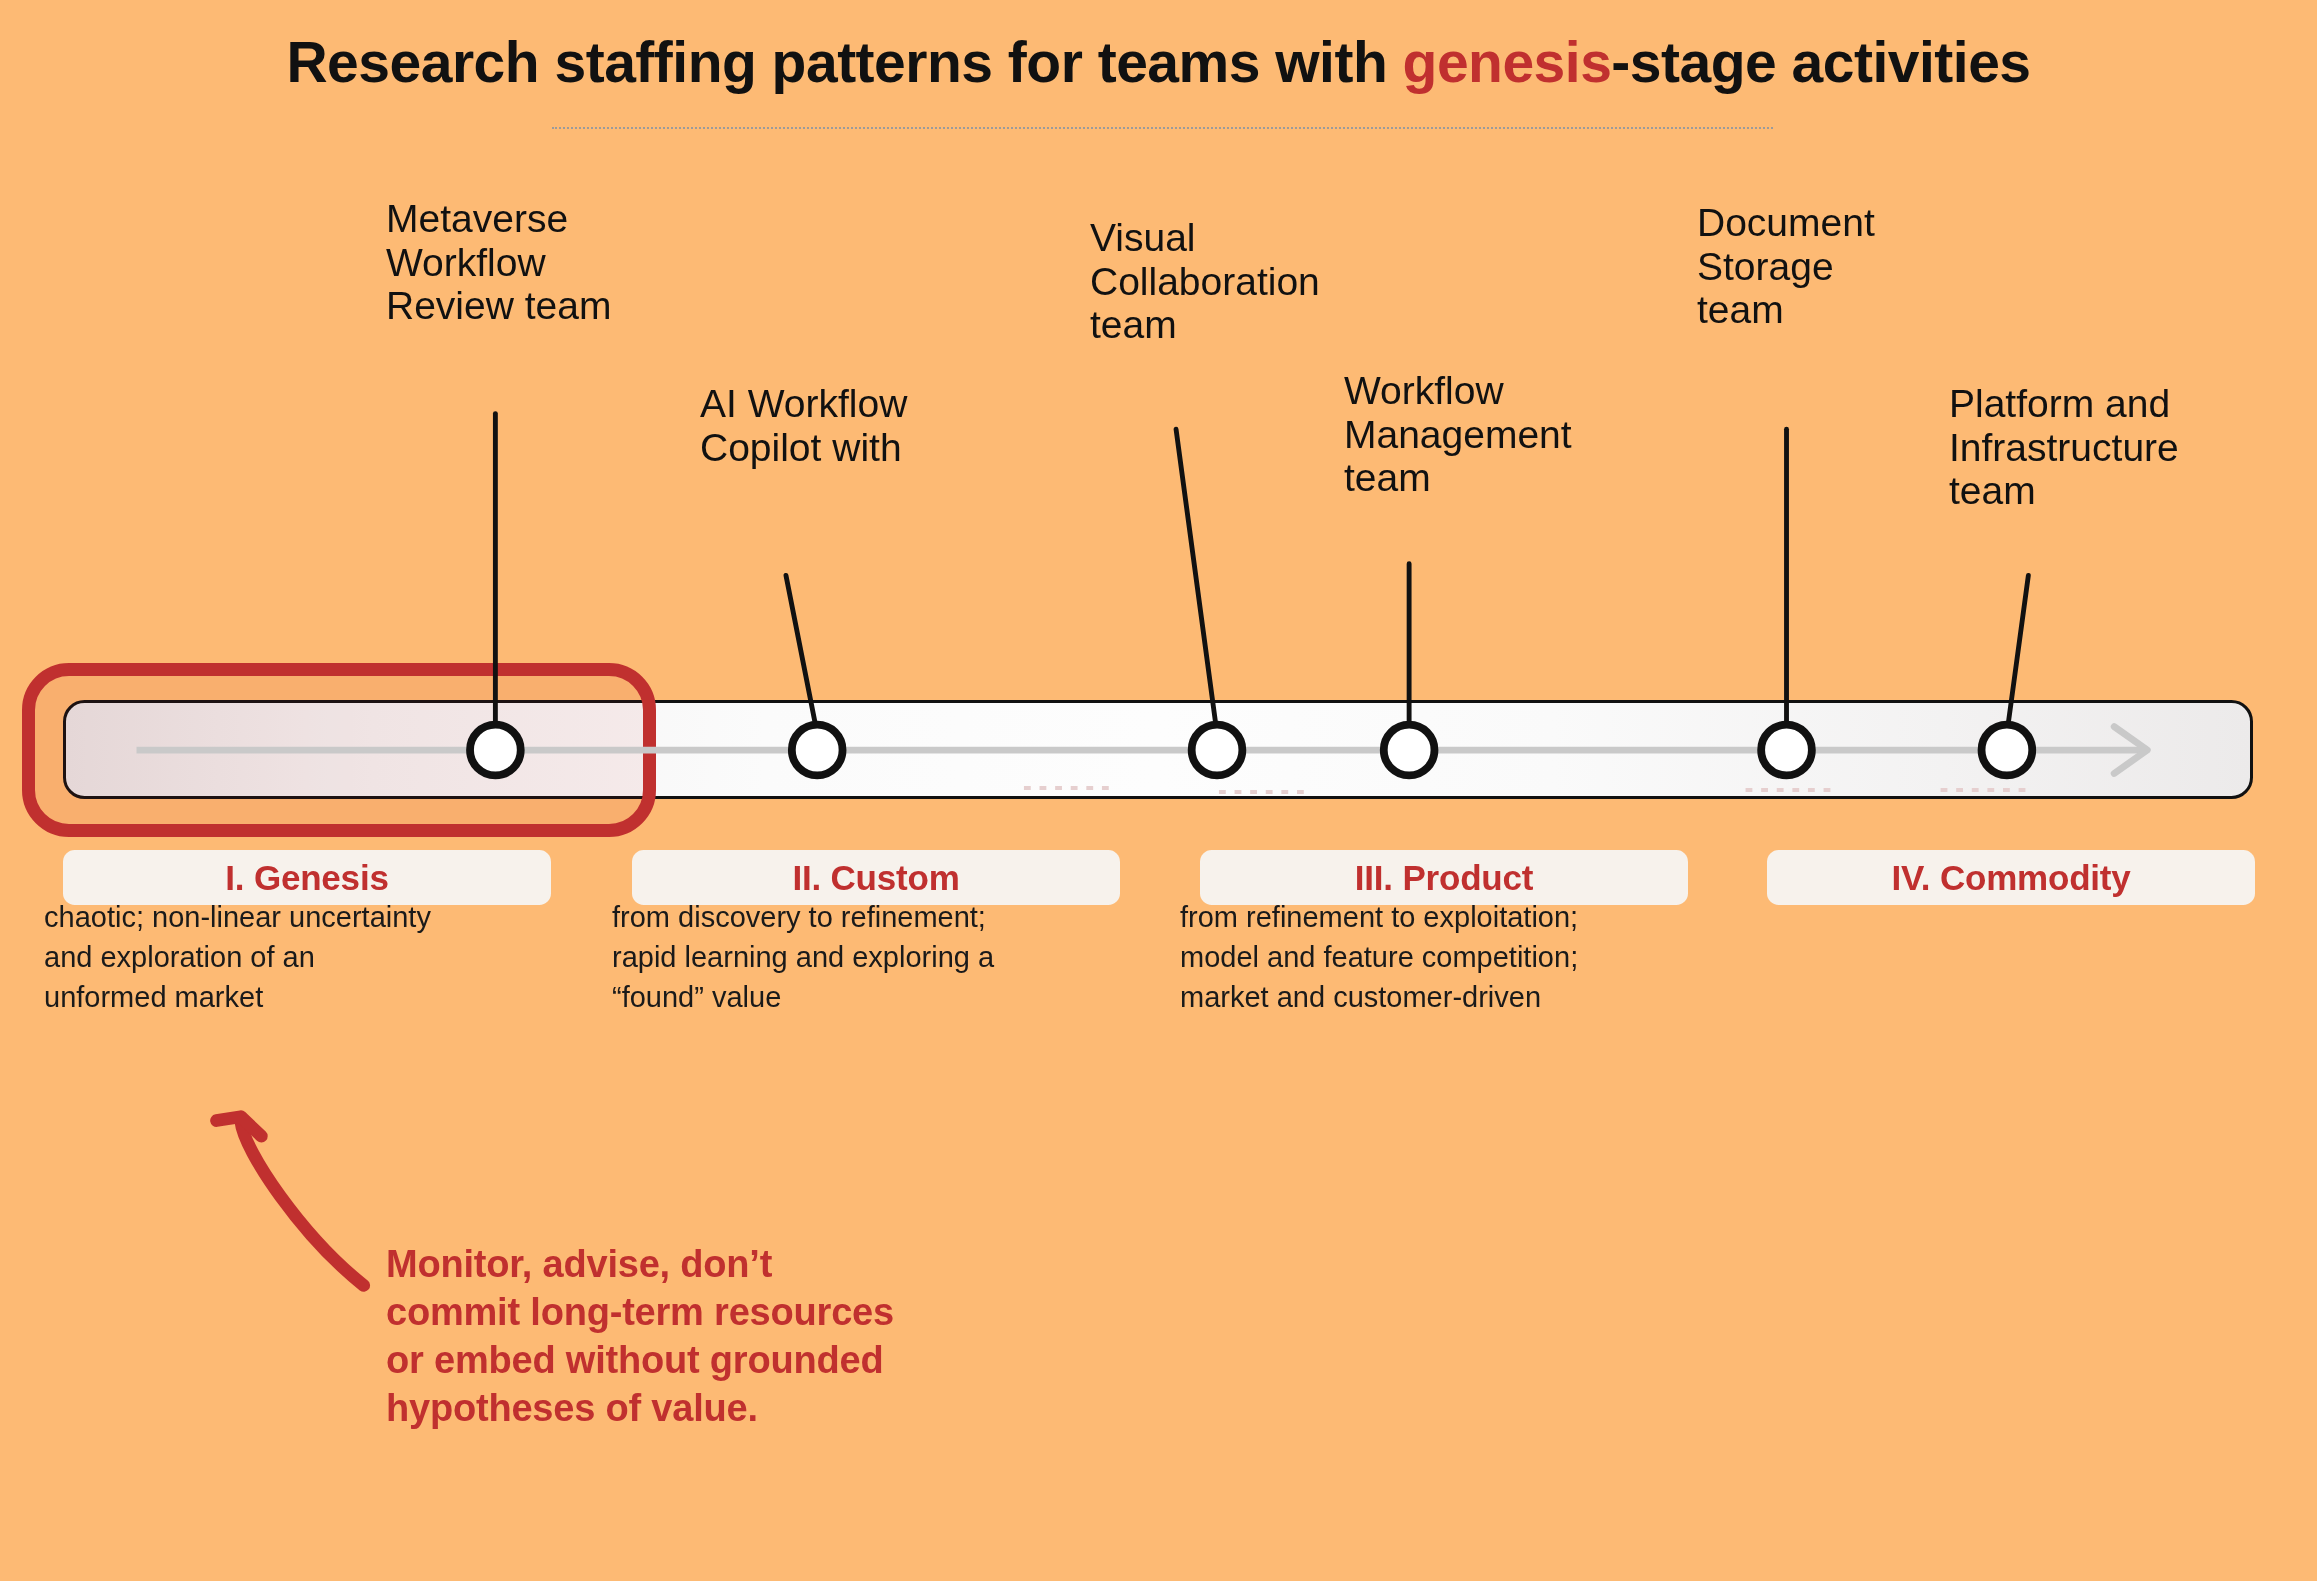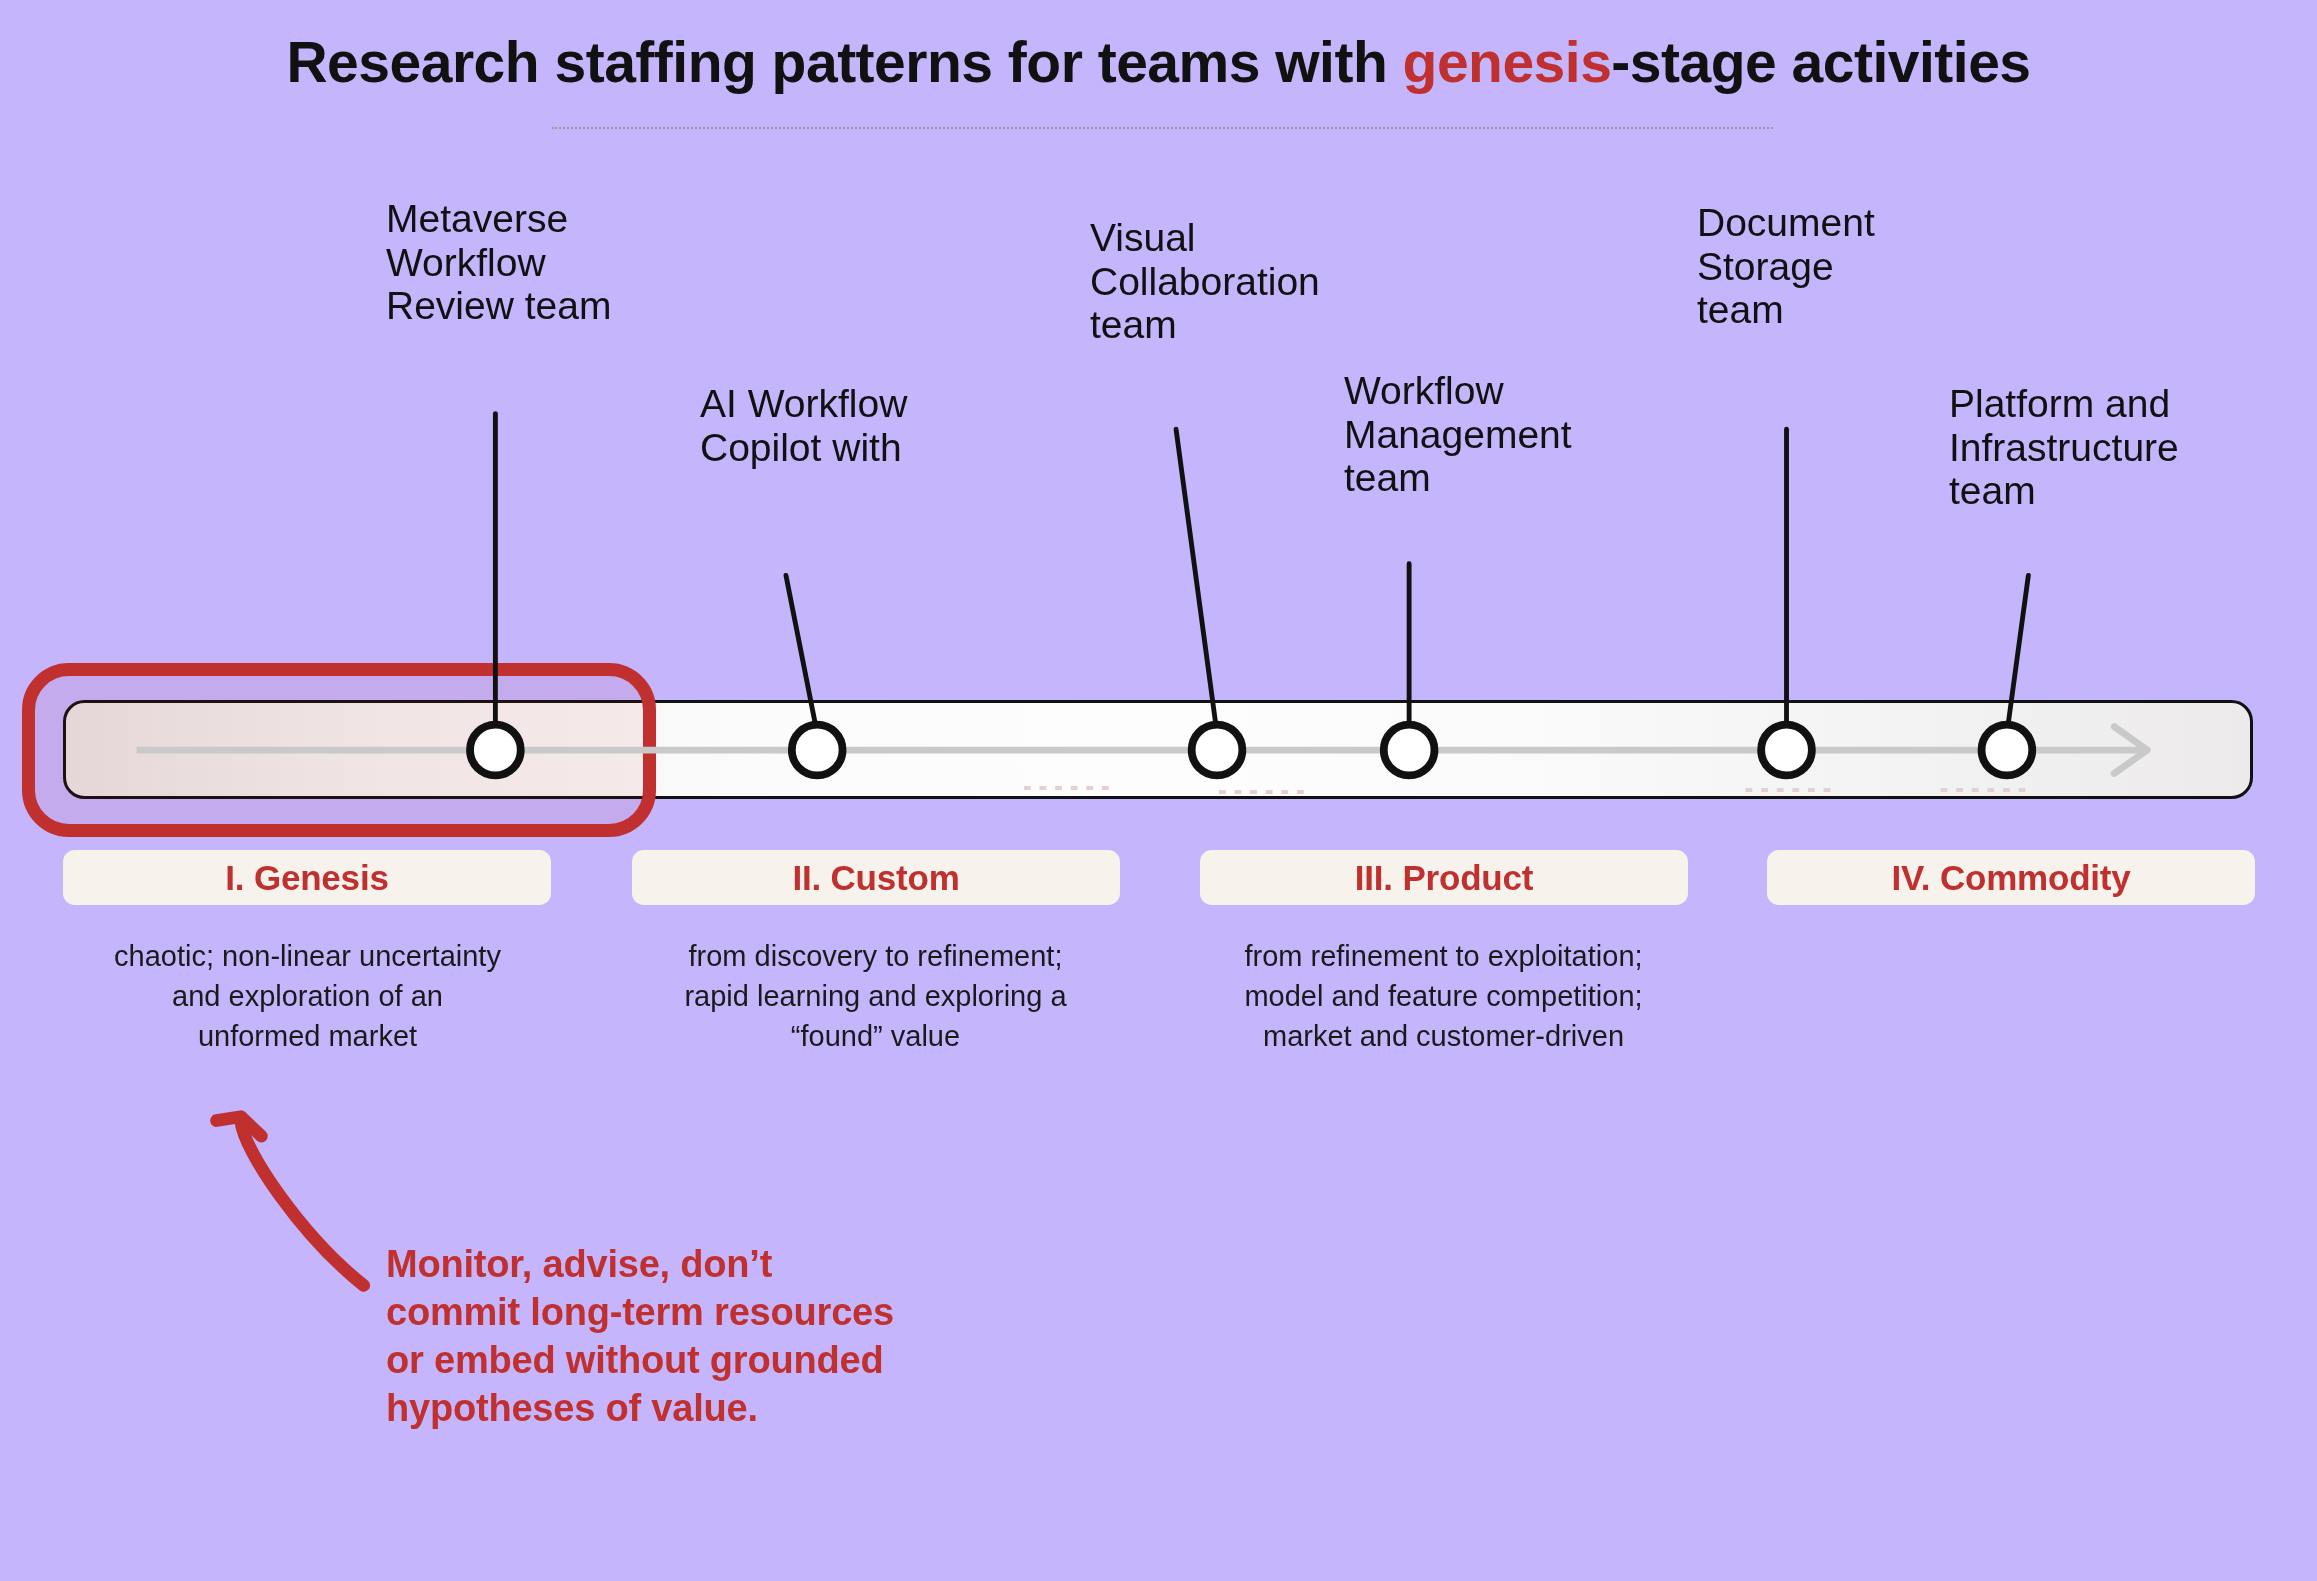"Research staffing patterns for teams" #stage { background: #c4b5fd -> #fdba74 }
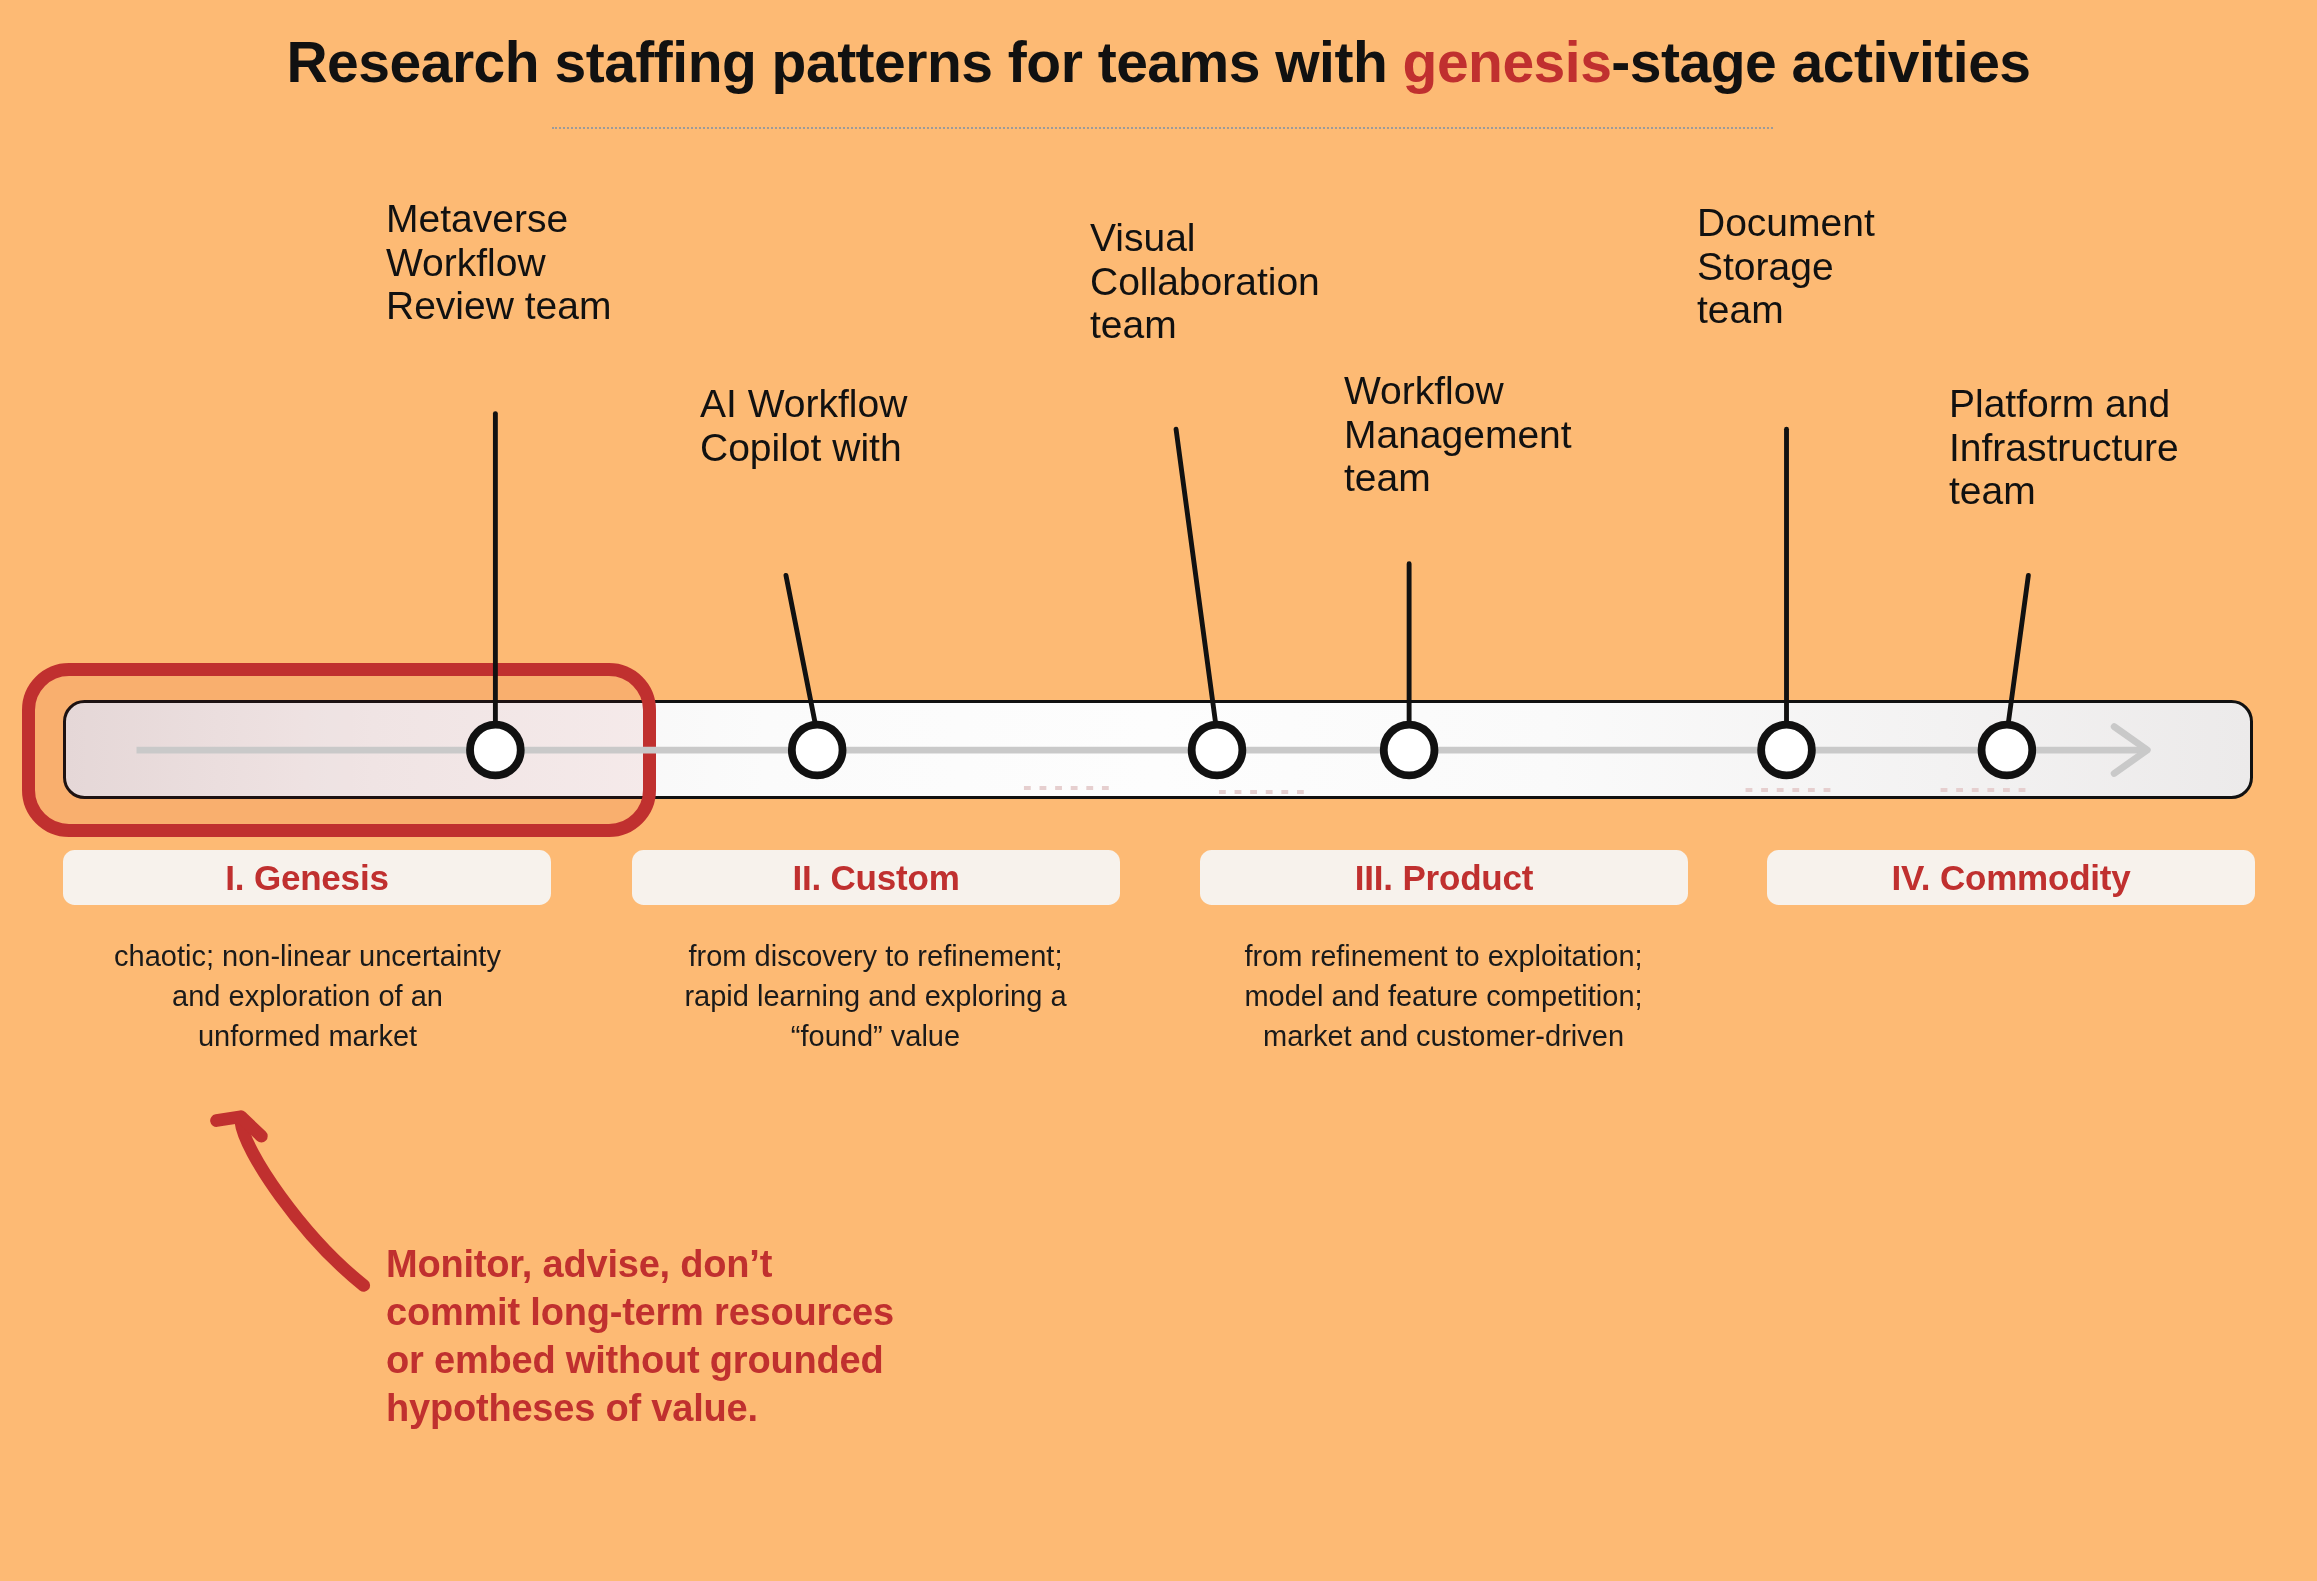"chaotic; non-linear uncertainty" .stage-desc { text-align: center -> none; top: 936px -> 897px }
